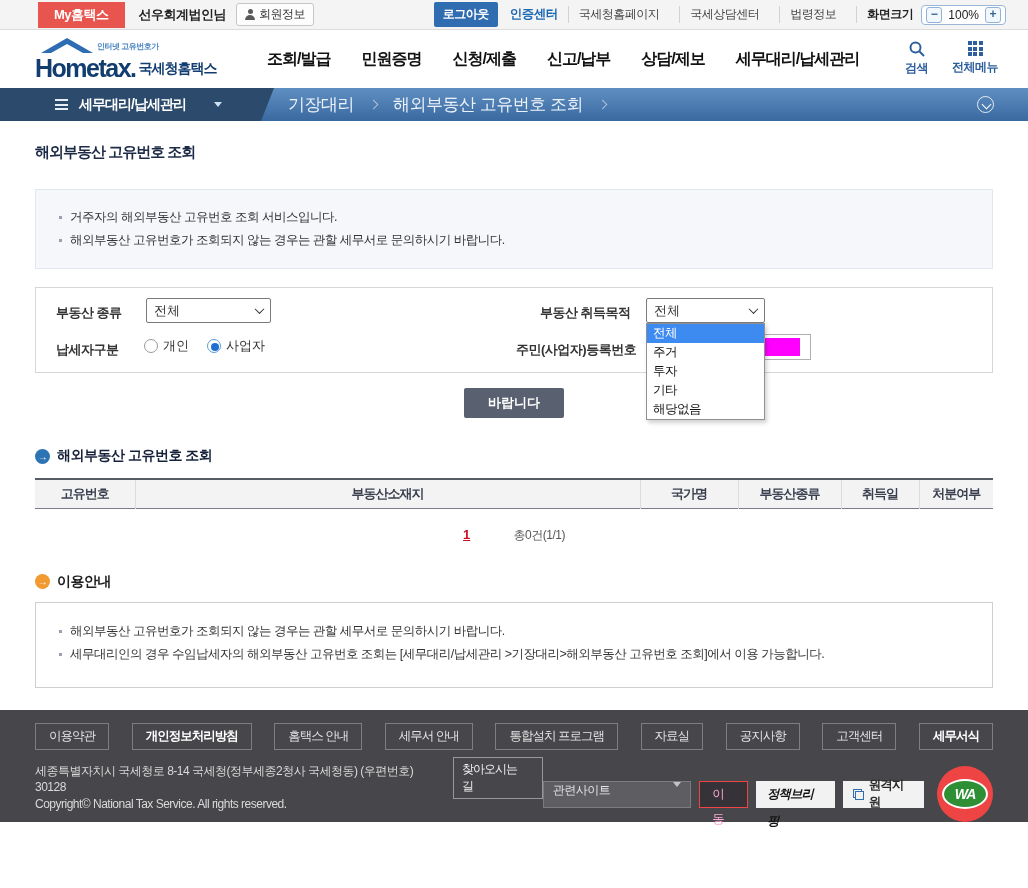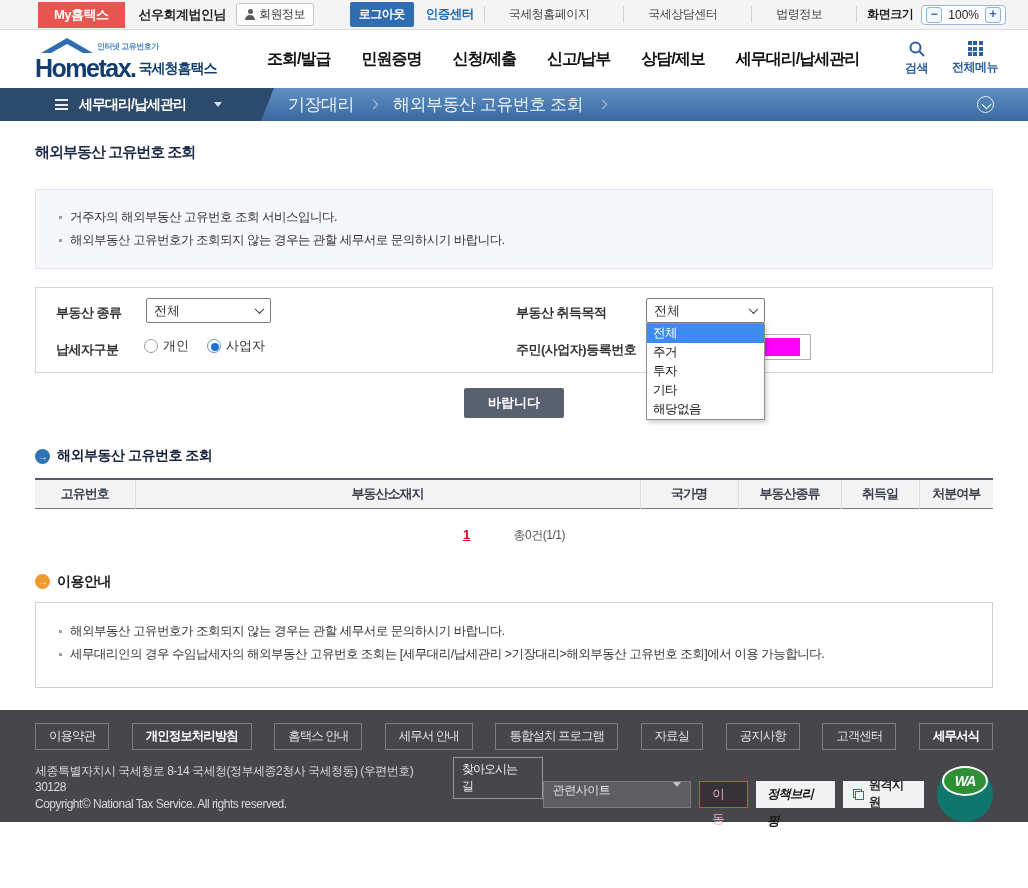"국세청홈페이지" .util-link { padding: 0 24px -> 0 10px }
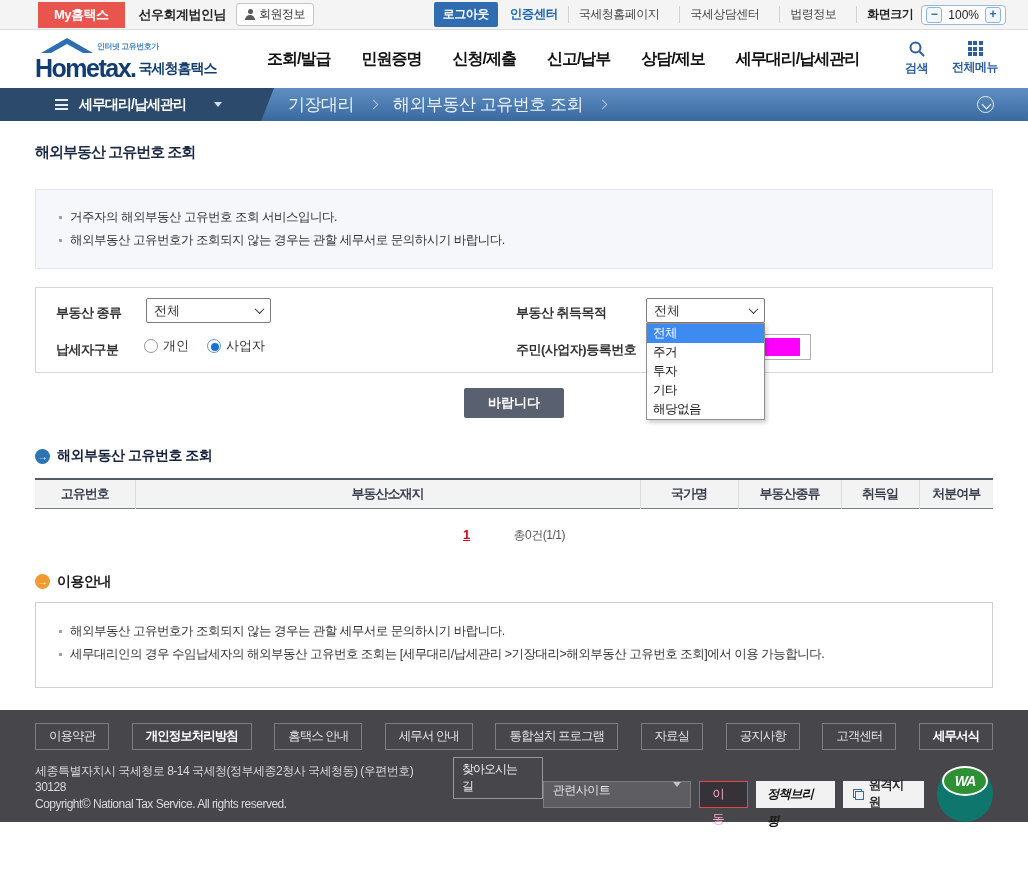"부동산 취득목적" span.flabel { left: 480px -> 504px }
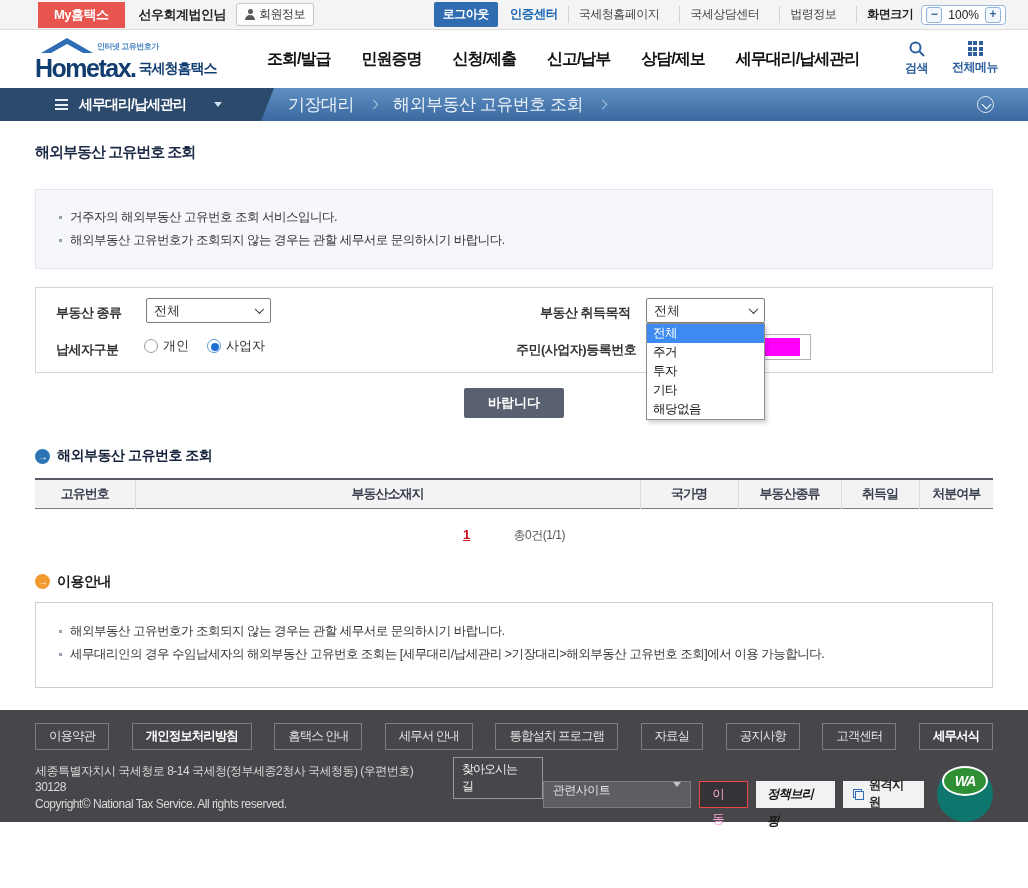"WA" .wa-seal { align-items: none -> center; background: #0f766e -> #ef4444 }
